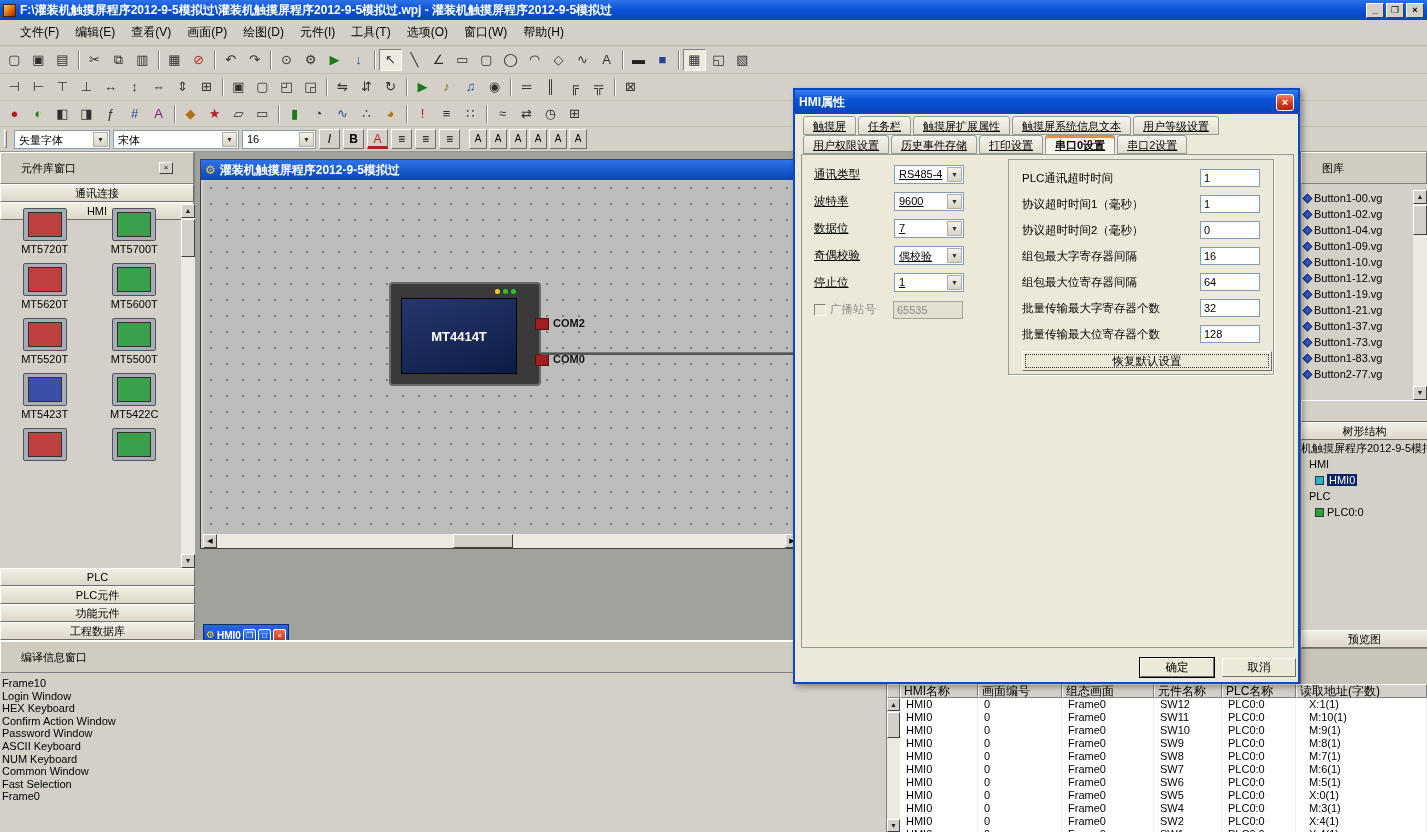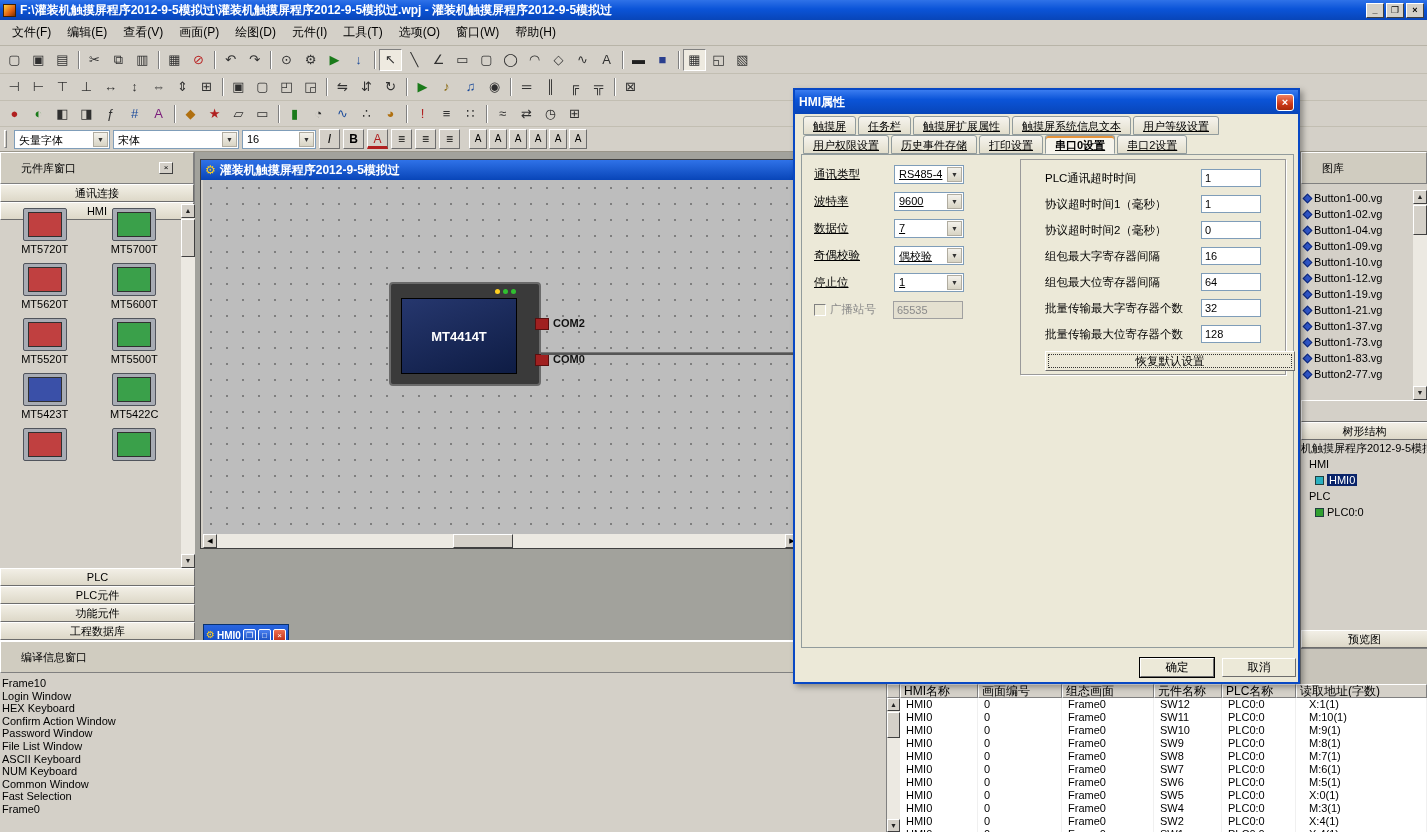"文件(F)" .menubar { padding-left: 4px -> 12px }
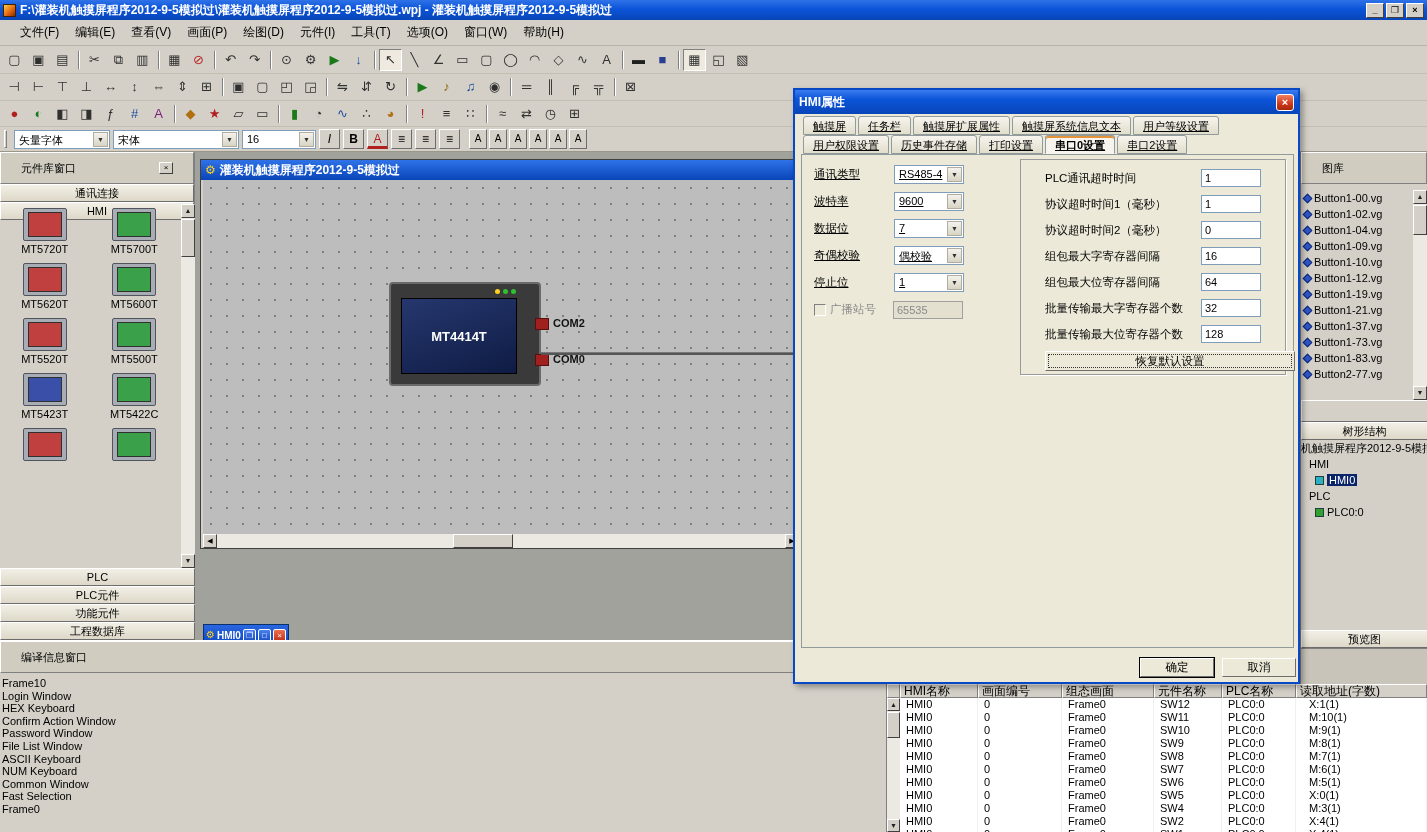"PLC通讯超时时间" .groupbox { left: 218px -> 206px; padding: 5px 24px -> 5px 13px }
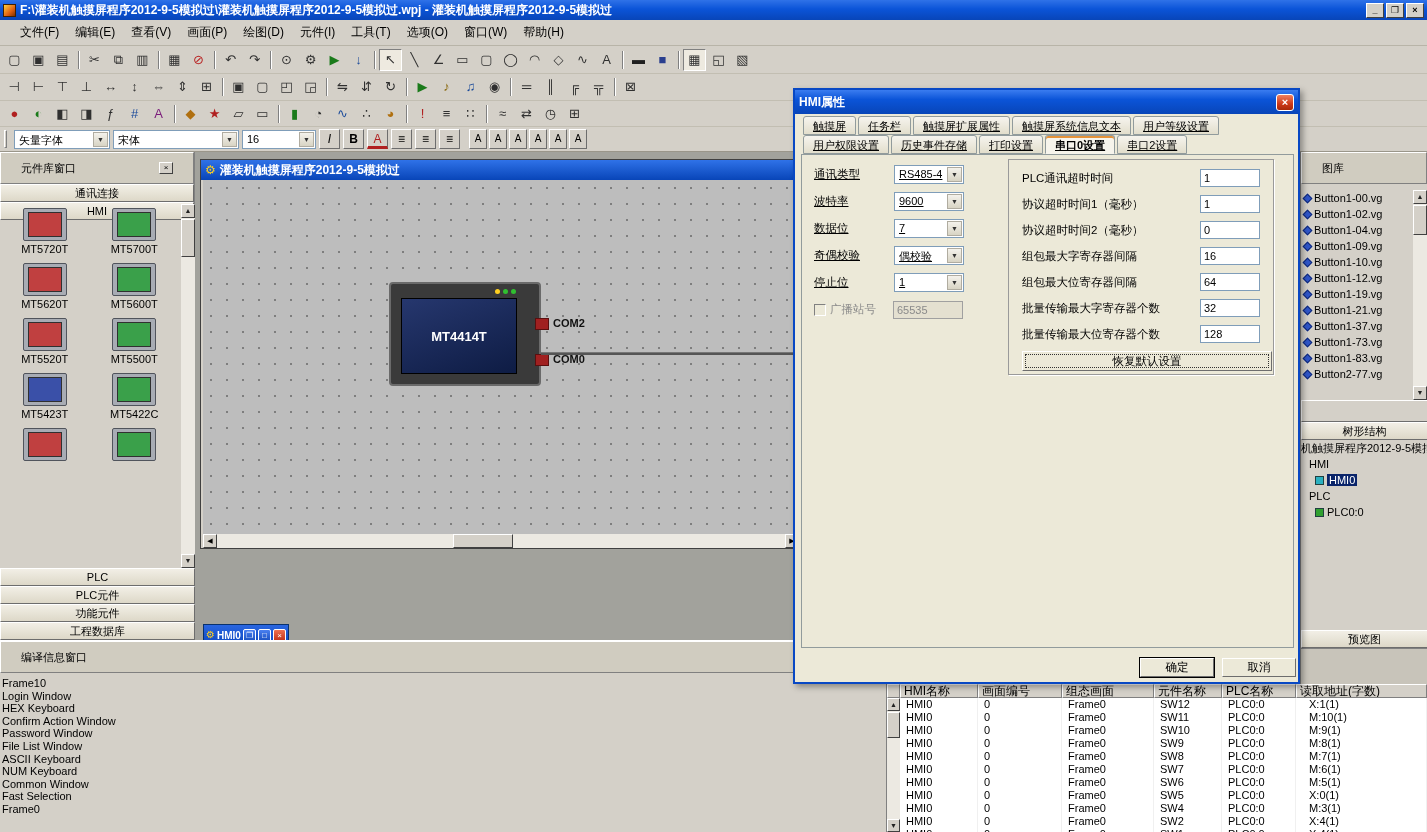"File List Window" div { html: <div>File List Window</div> -> none }
